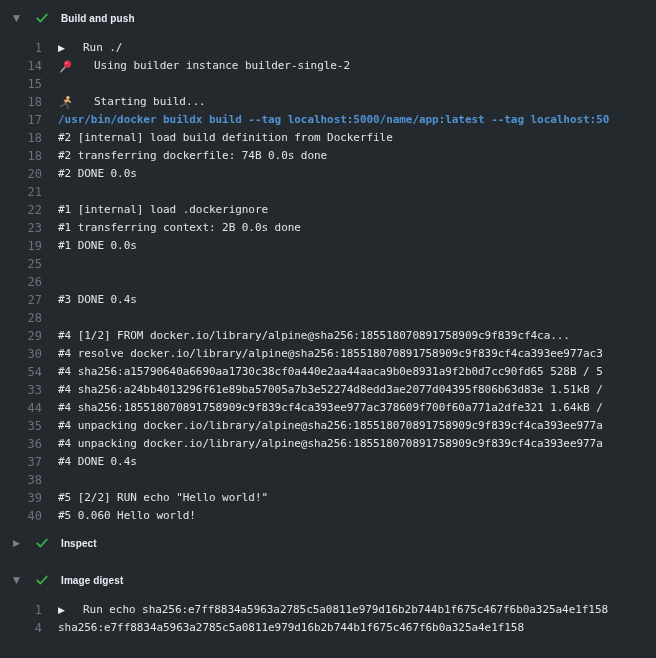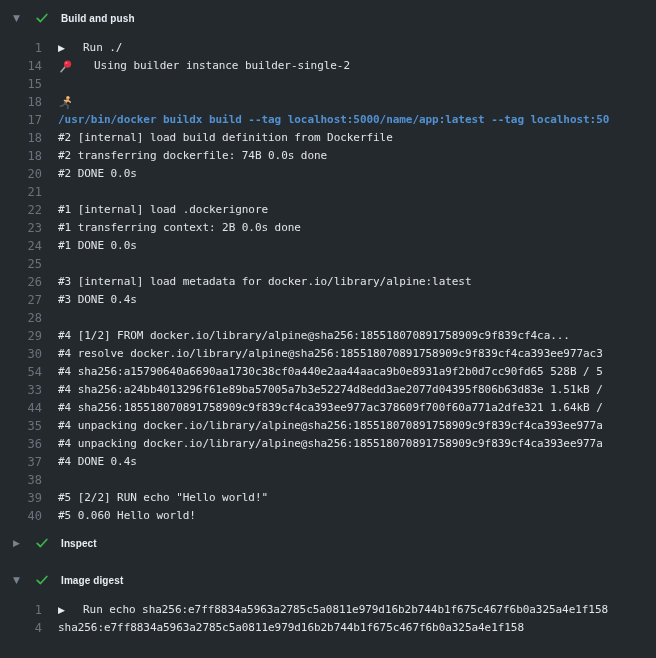"Starting build..." span.txt { html: none -> <span>Starting build...</span> }
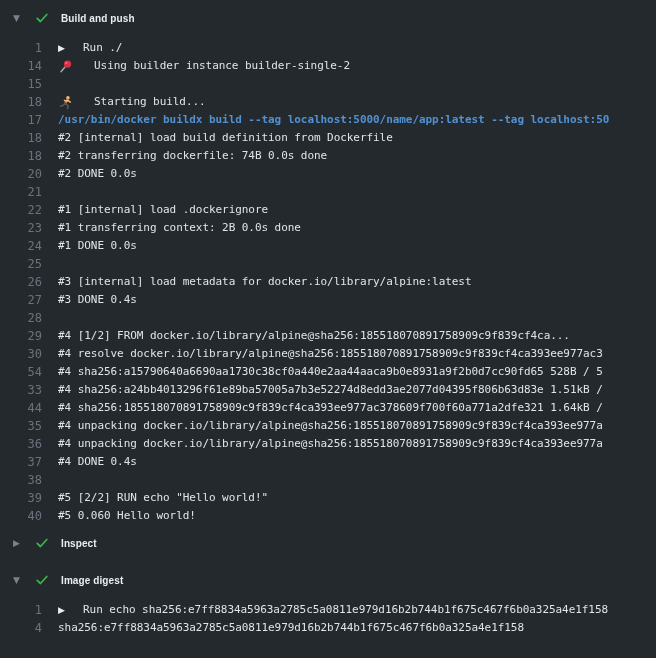"24" a.ln { text: 24 -> 19 }
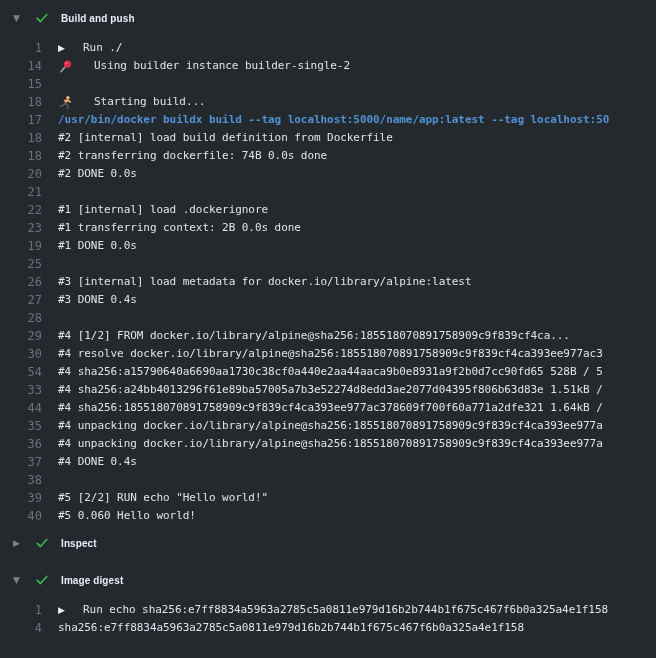"#3 [internal] load metadata for" span.line-content { html: <span> <span>#3 [internal] load metadata for docker.io/library/alpine:latest</span> </span> -> none }
